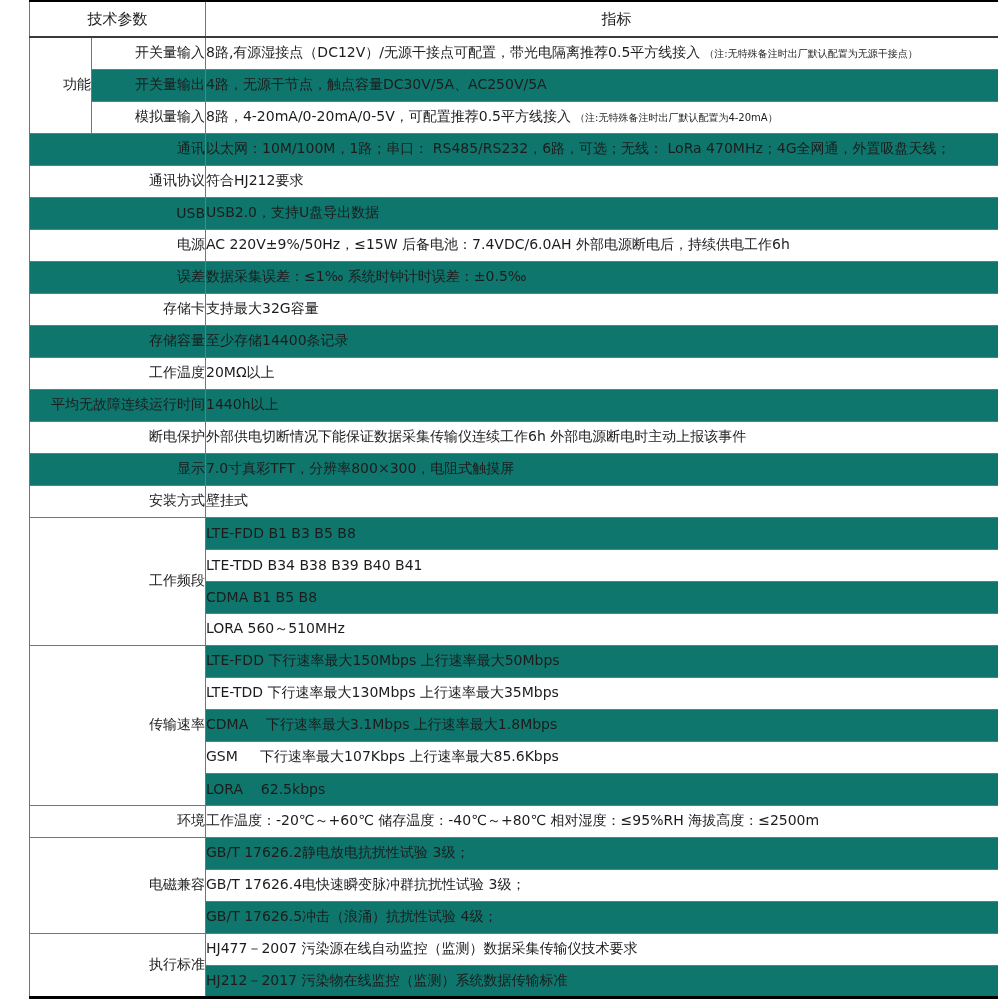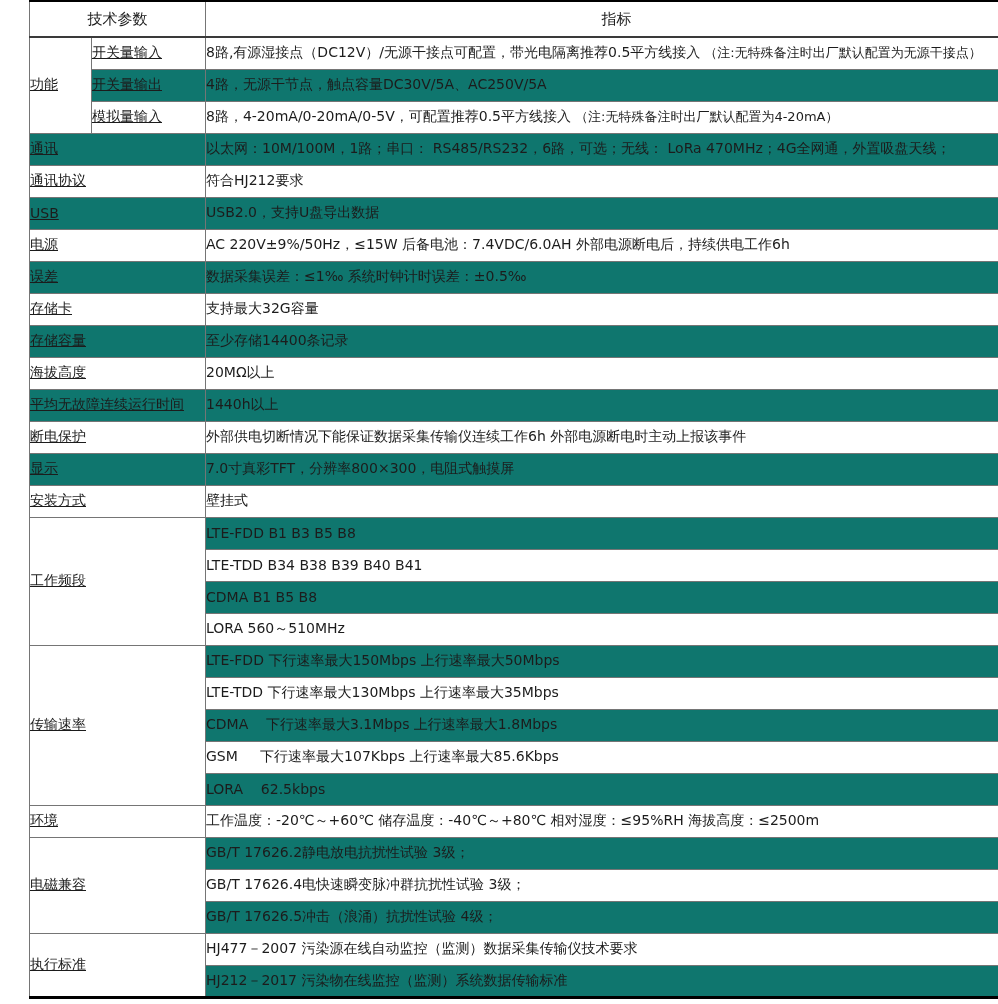"开关量输入" .row-label,.group-label,.sub-label { text-align: left -> right; text-decoration: underline -> none }
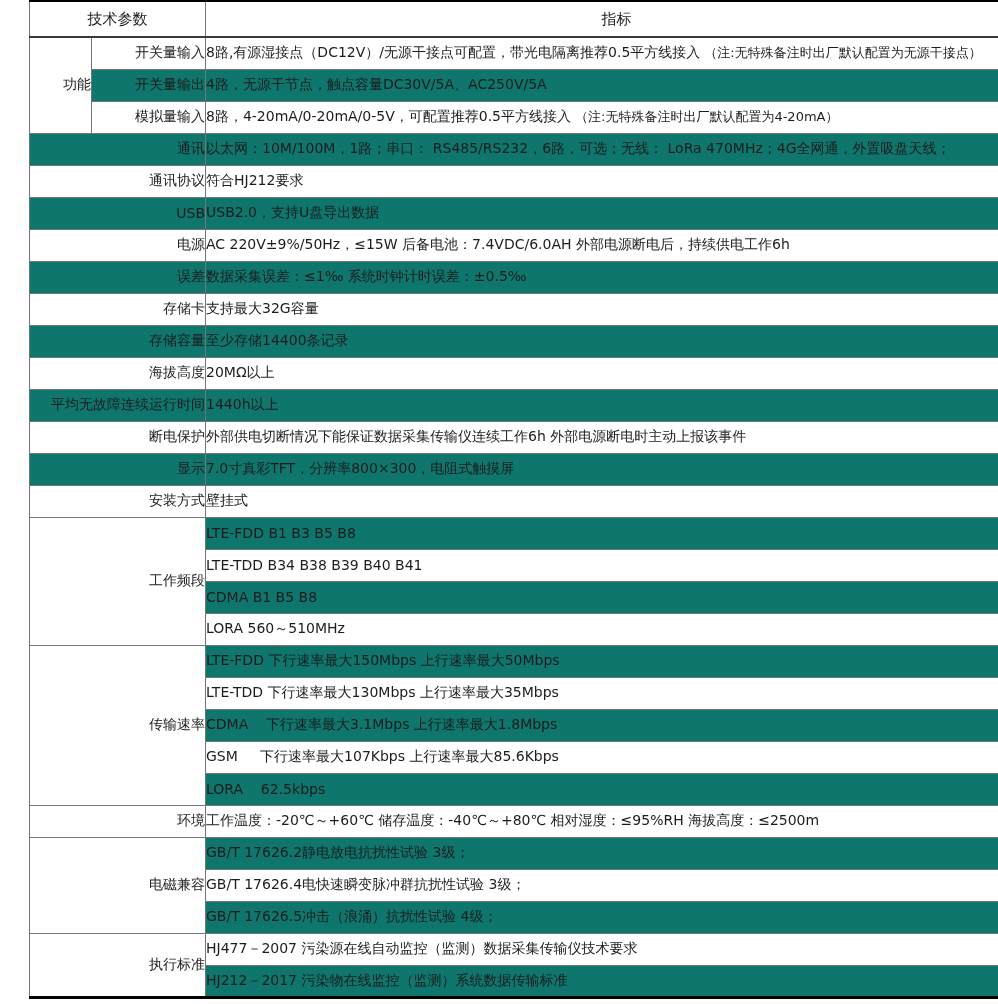"（注:无特殊备注时出厂默认配置为无源干接点）" .note { font-size: 13px -> 10px }
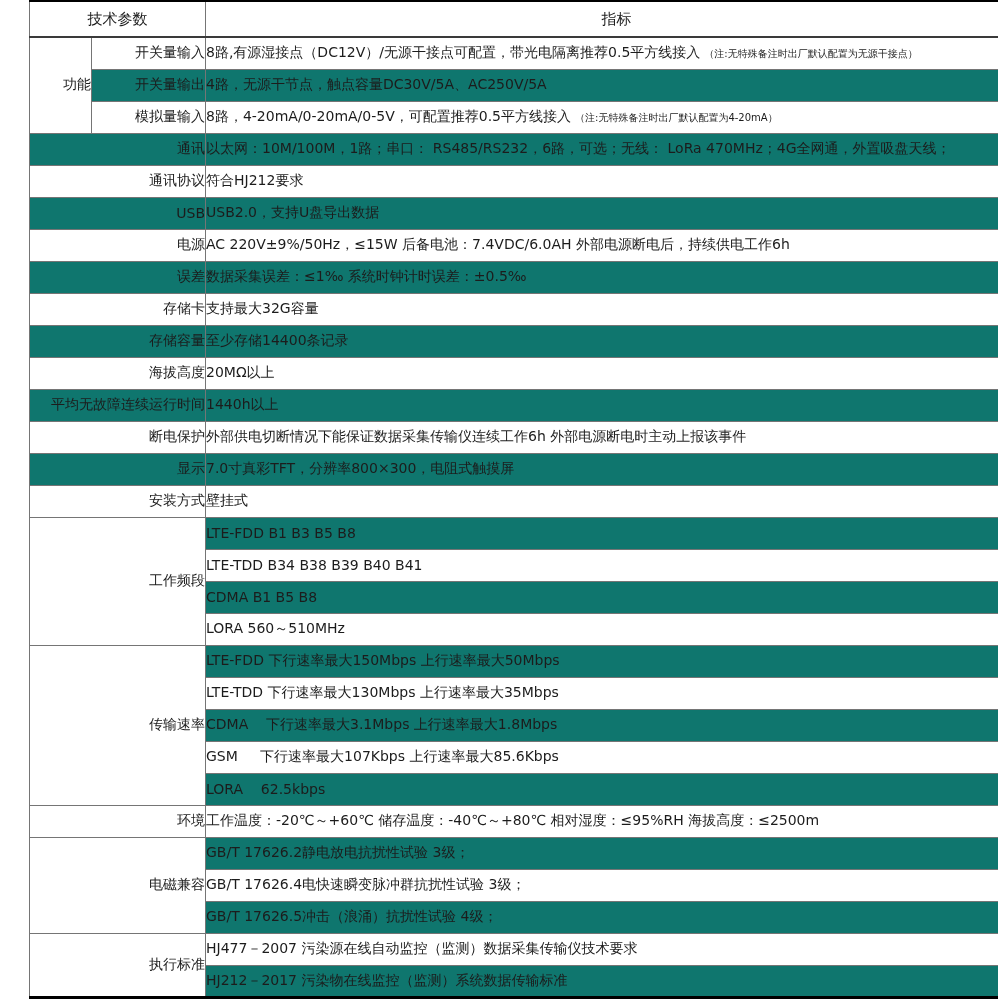"海拔高度" td.row-label { text: 海拔高 -> 工作温 }
